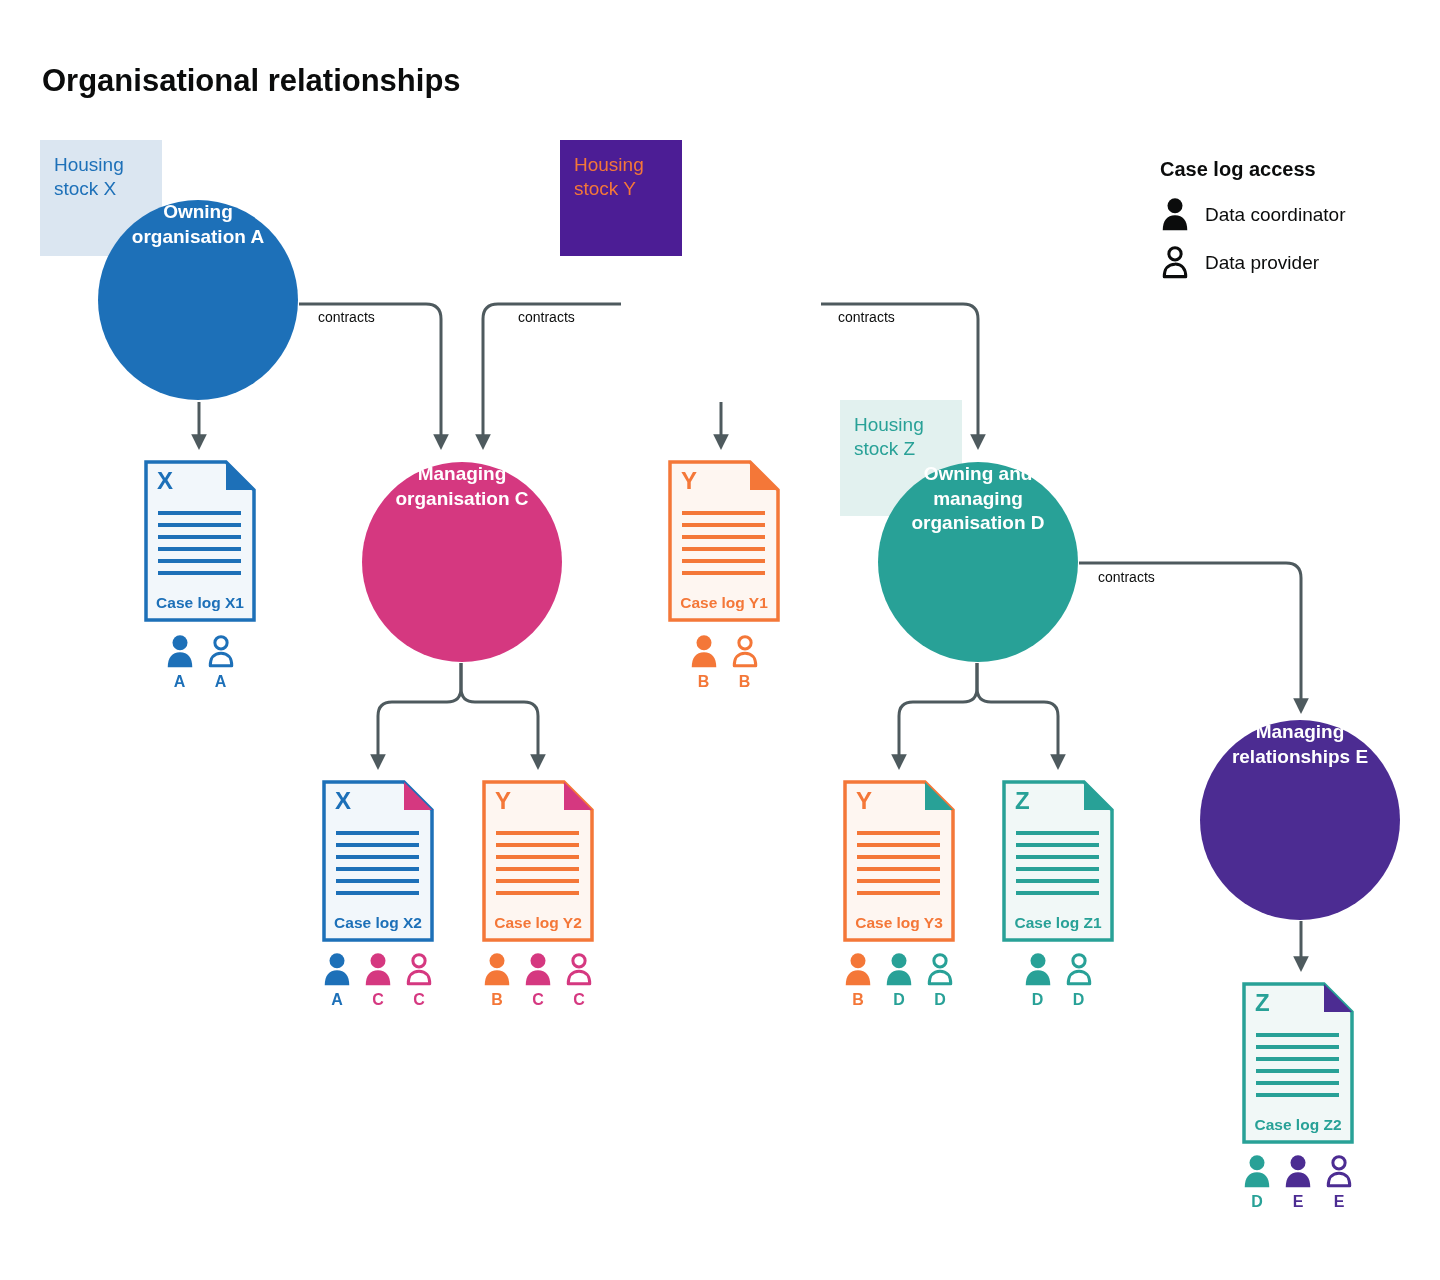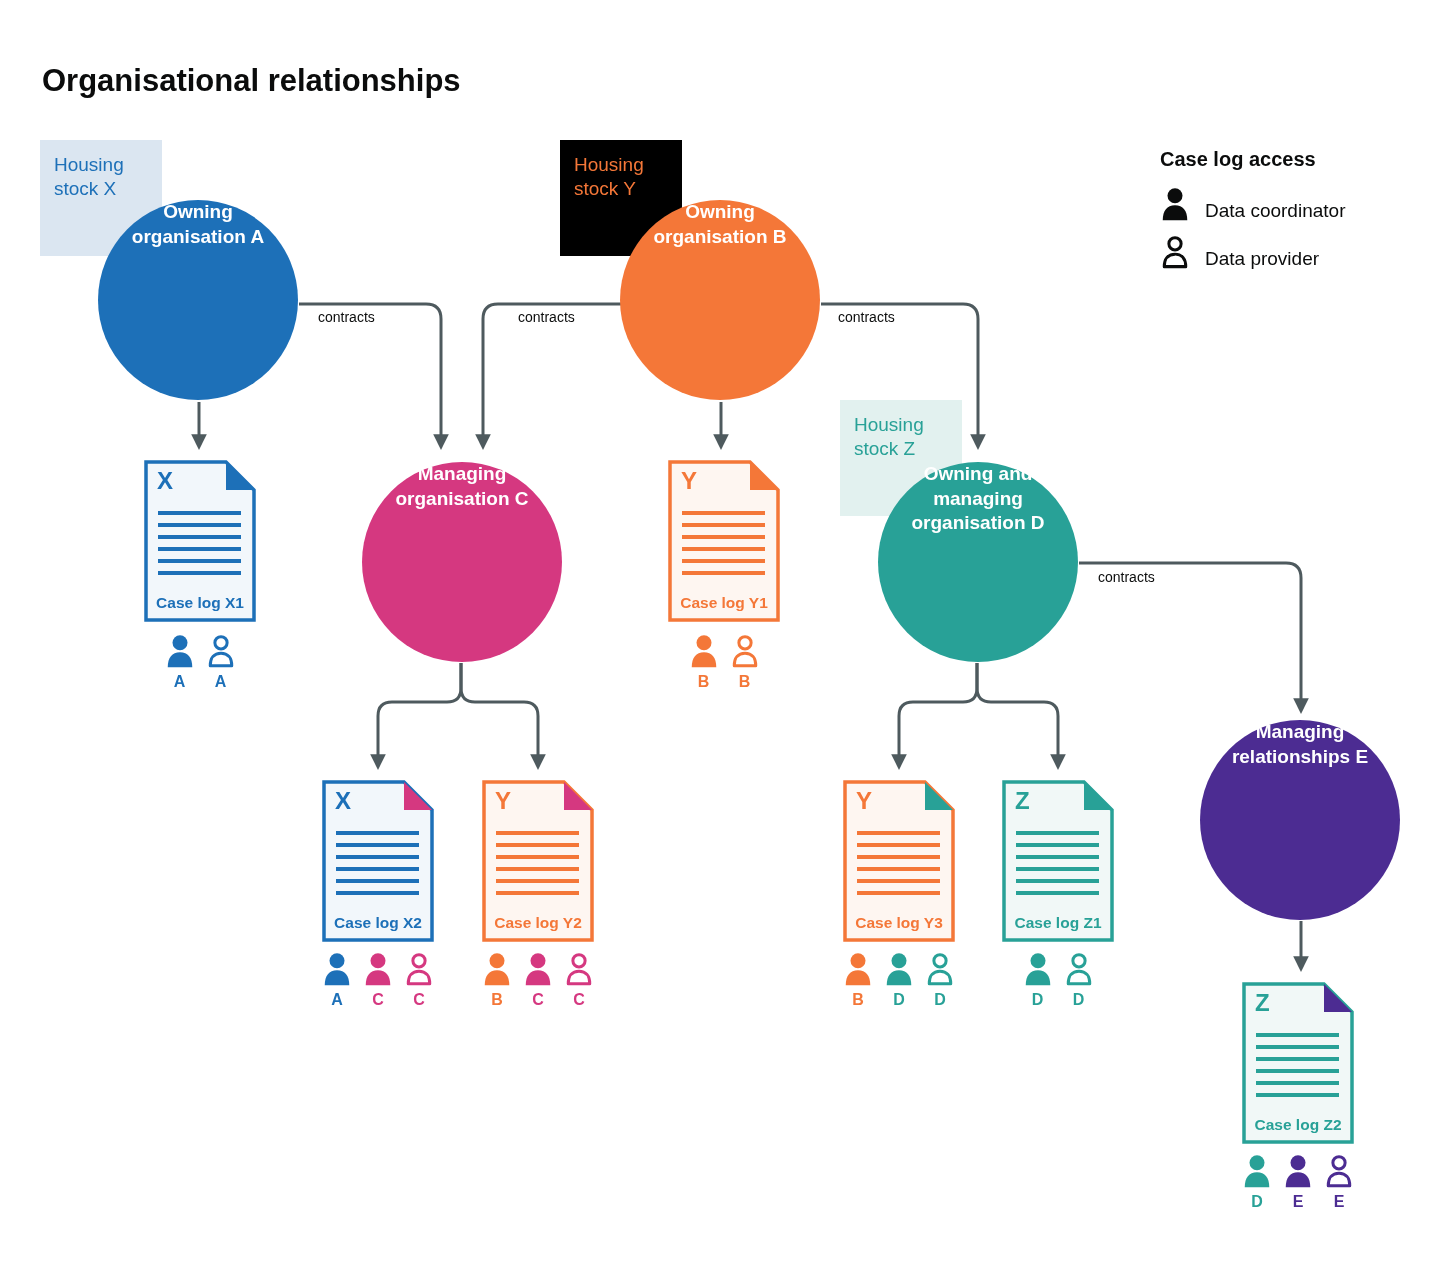"Housing stock Y" .stock-y { background: #000000 -> #4c1d95 }
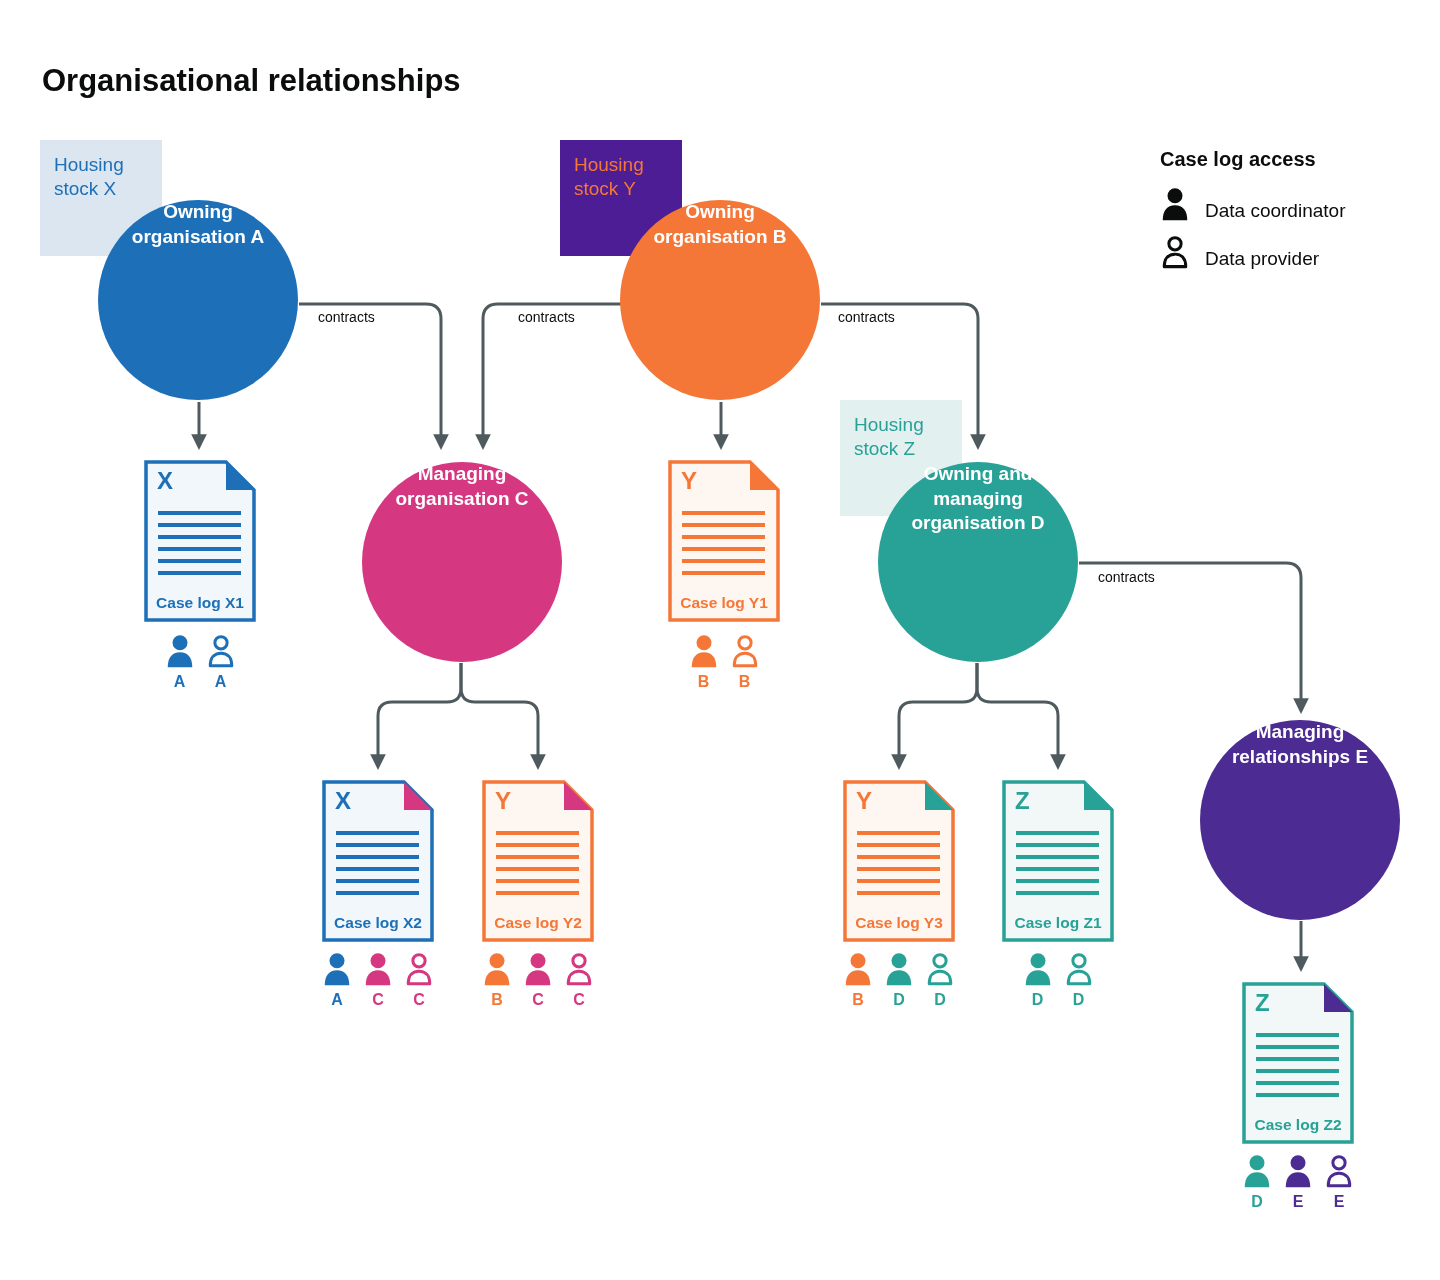"Case log access" .legend-title { margin-top: none -> 10px }
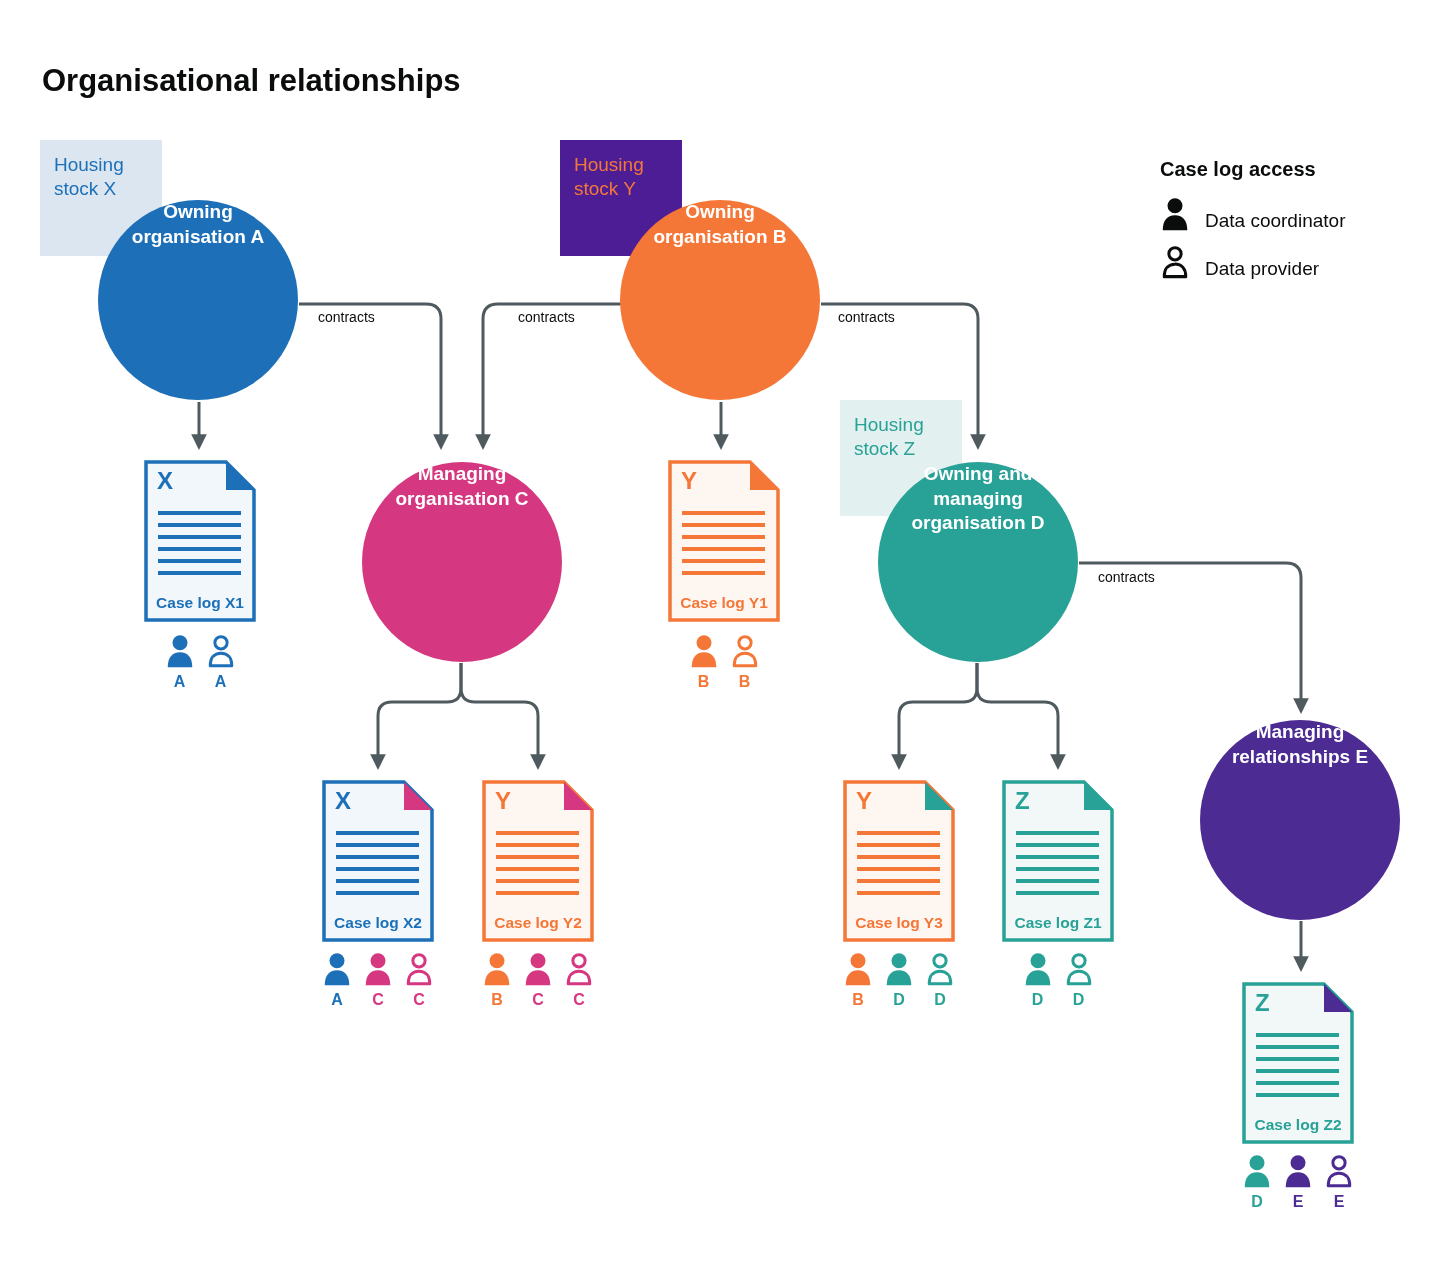"Owning organisation B" div.org-circle { html: <div> <span>Owning organisation B</span> </div> -> none }
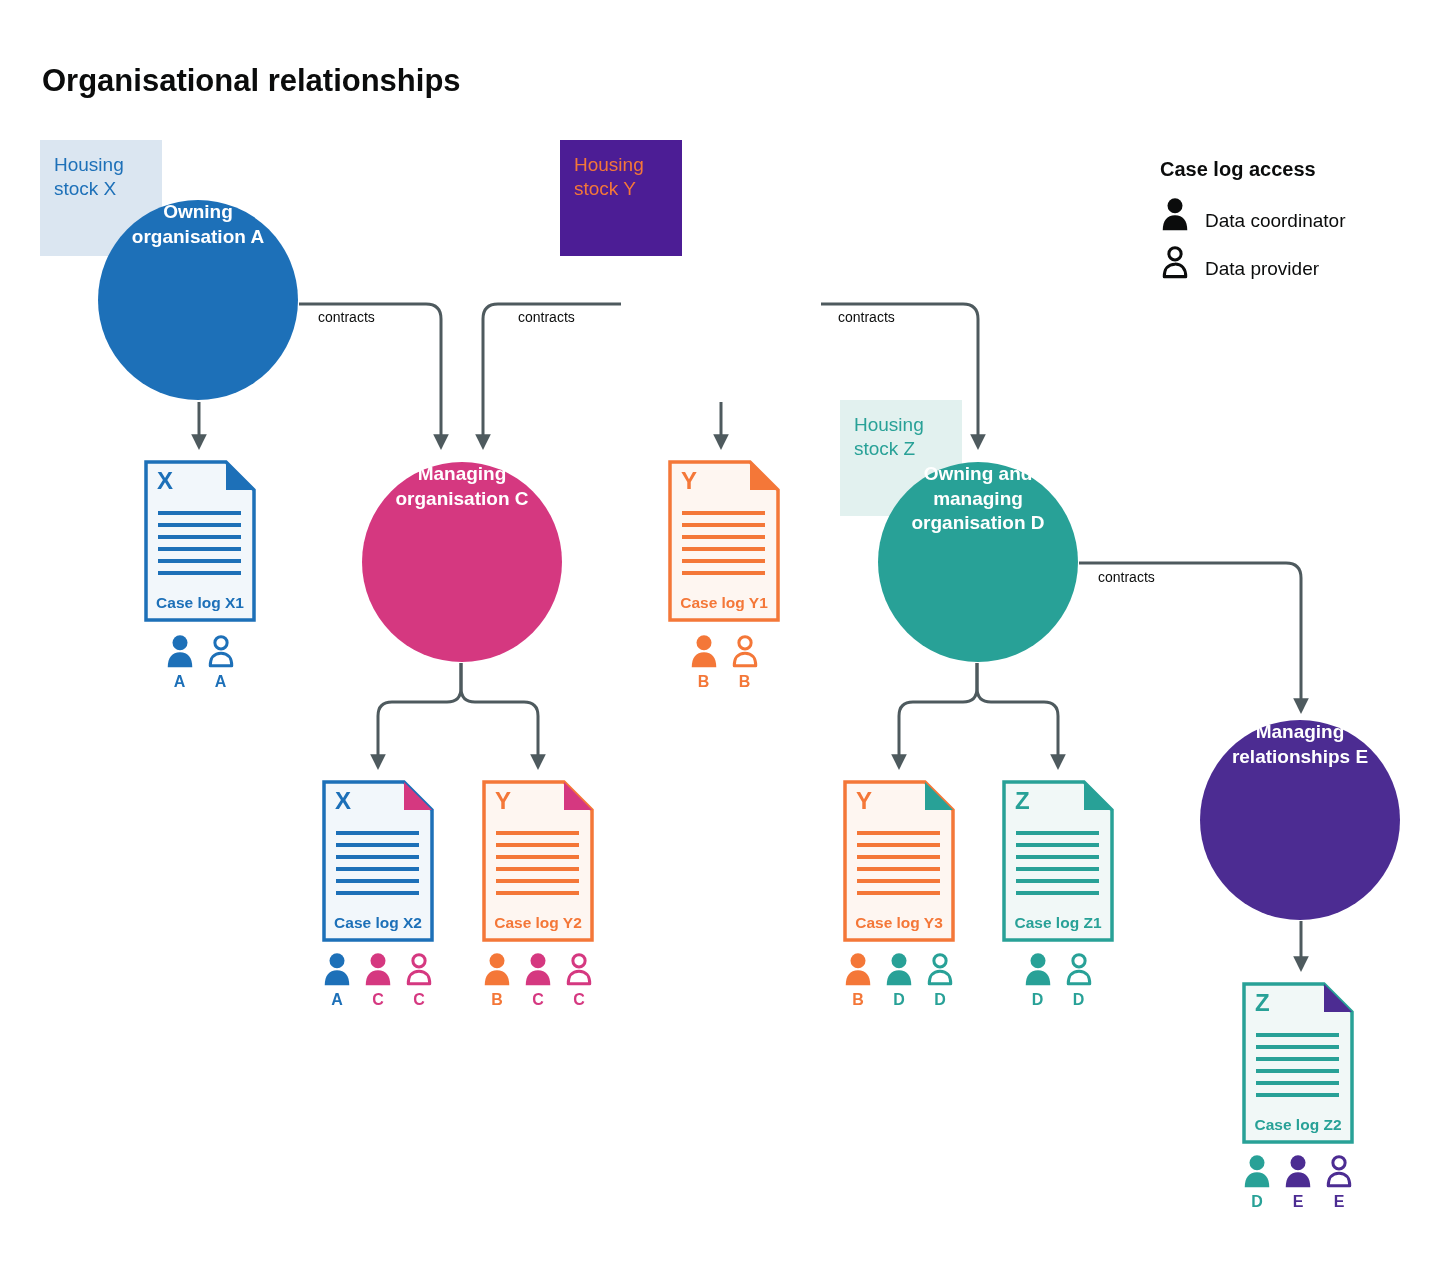"Data coordinator" .legend-item { align-items: flex-end -> center }
